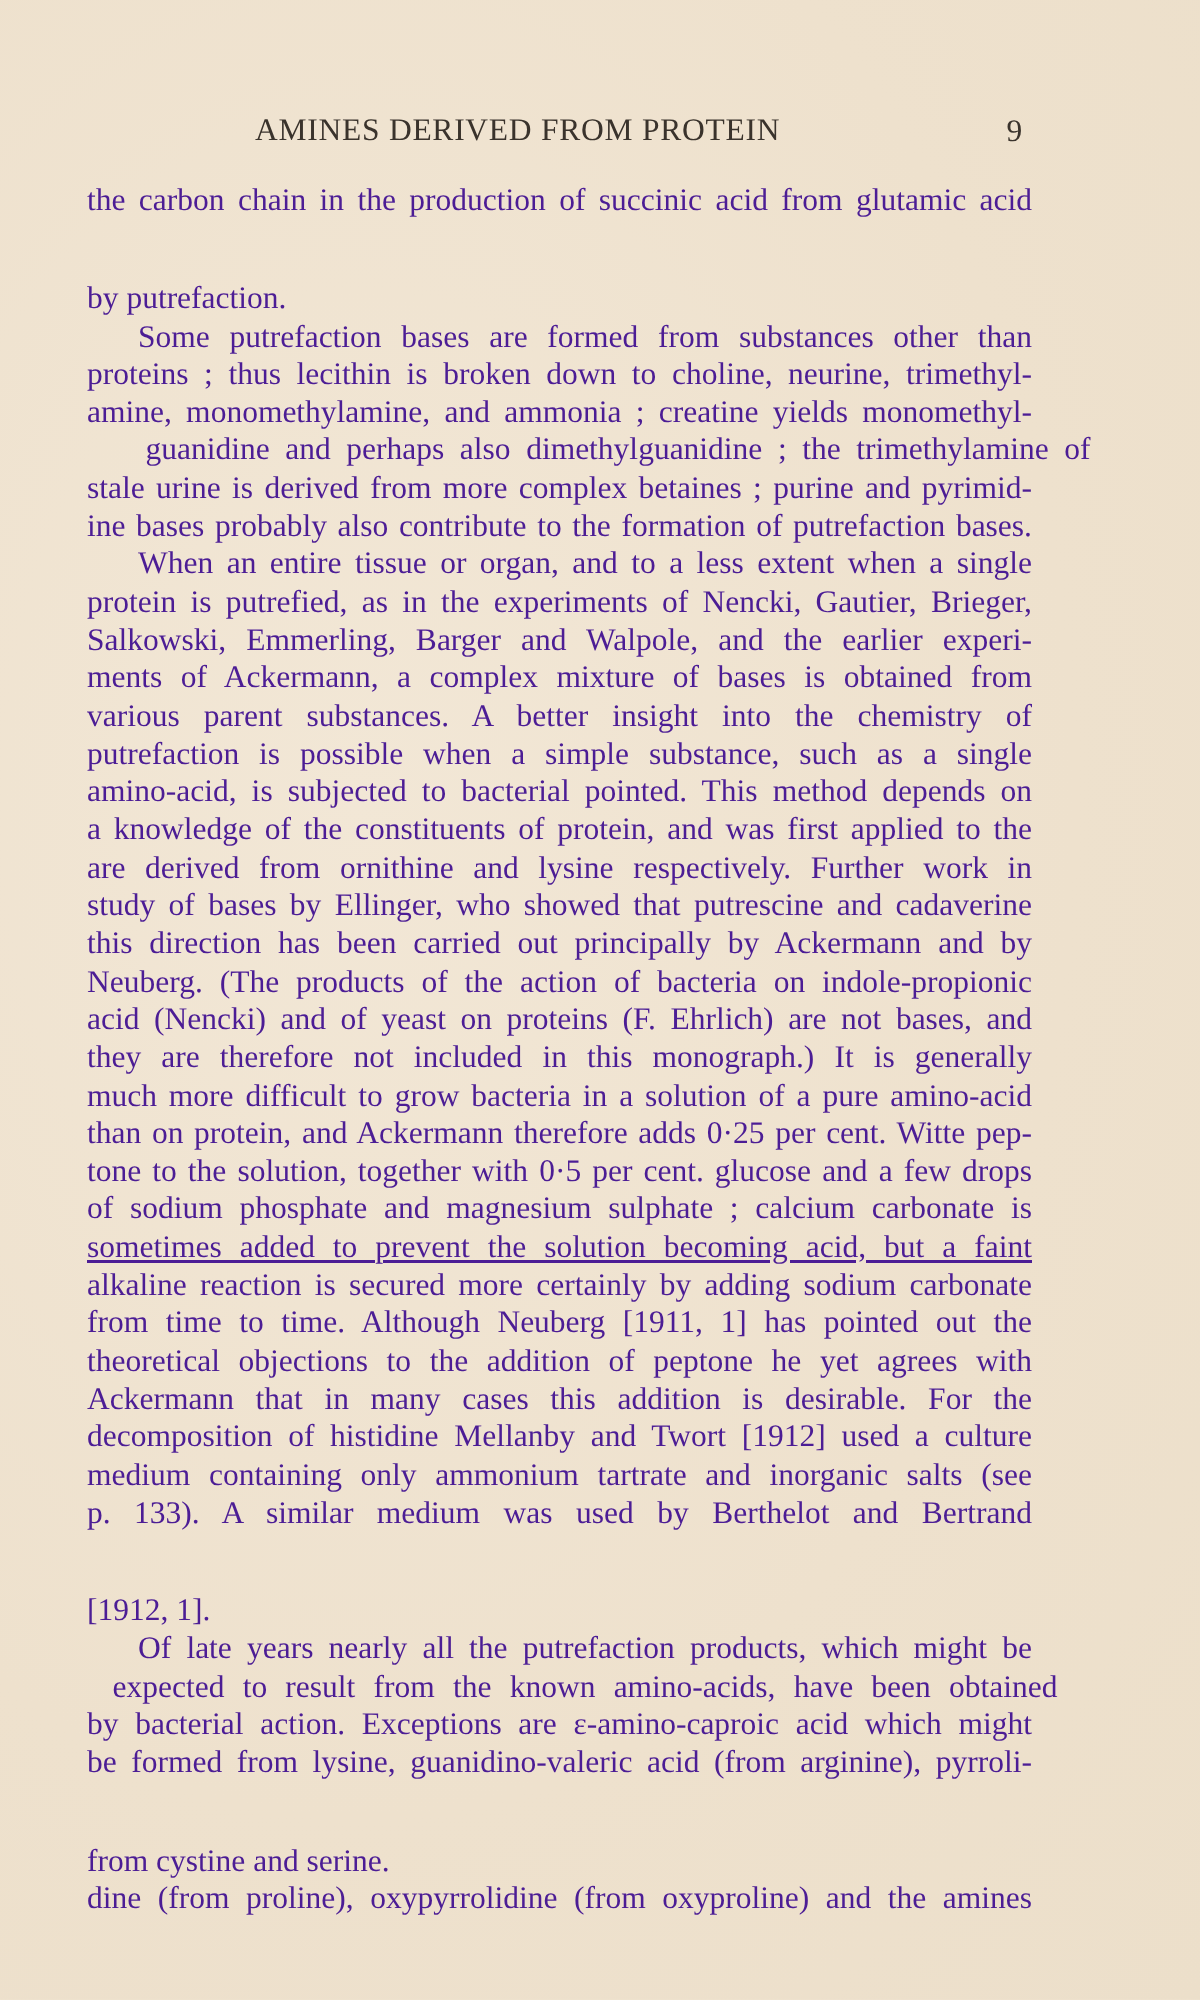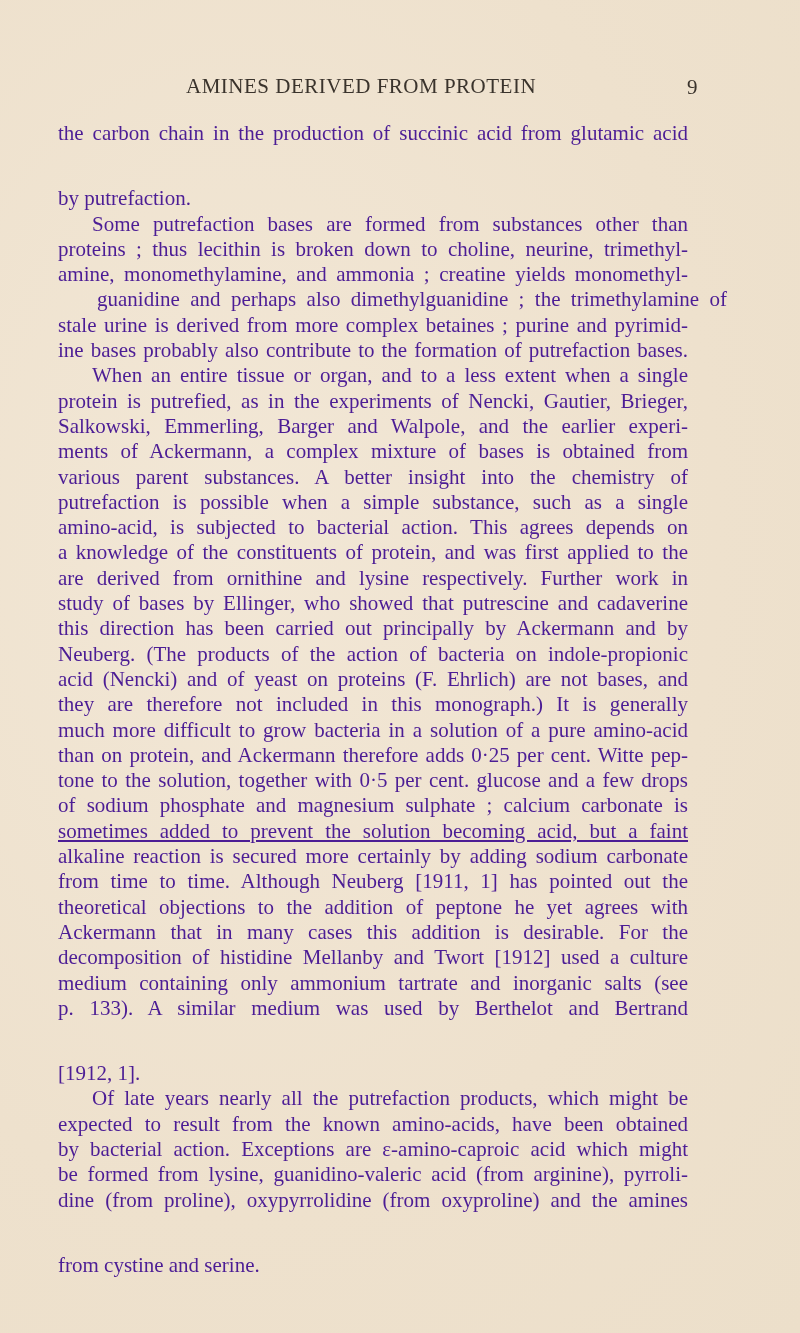"AMINES DERIVED FROM PROTEIN" .running-head { left: 16px -> 0 }
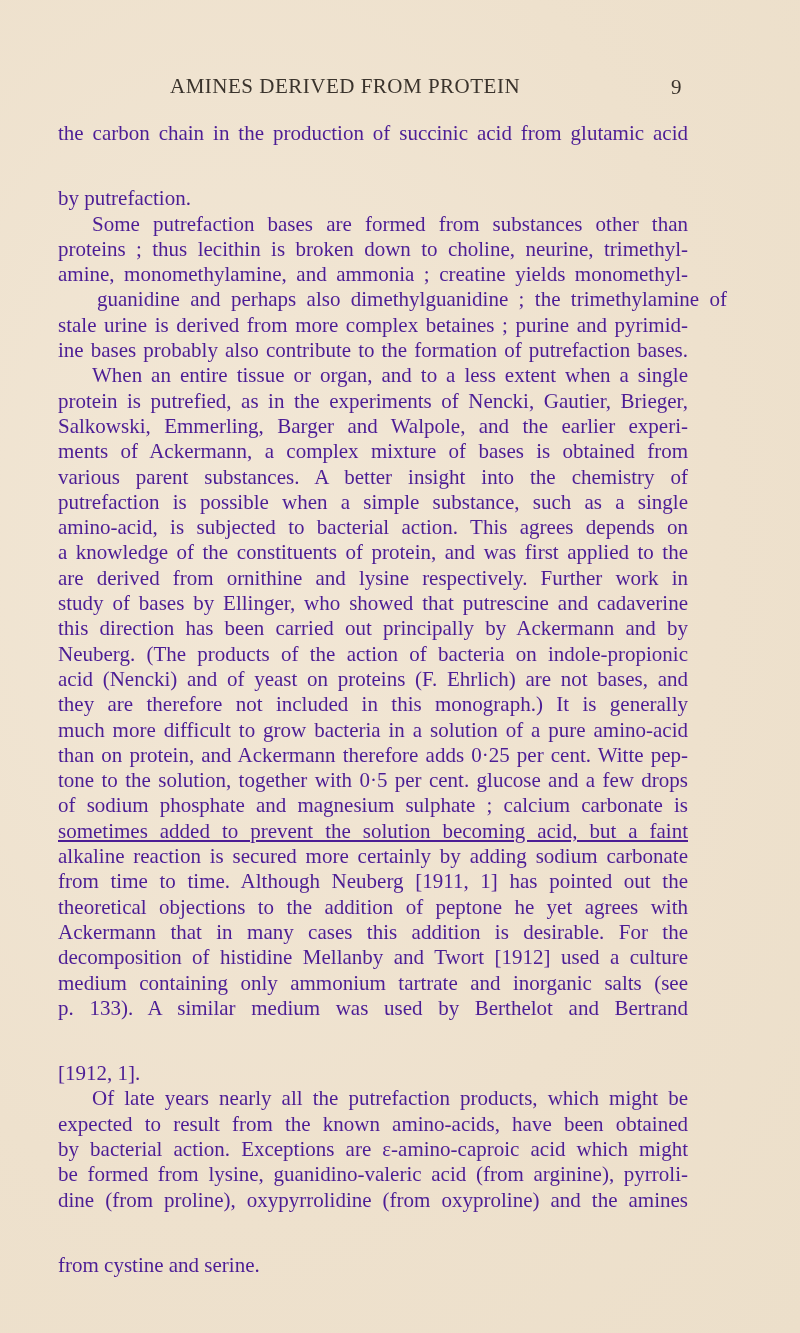"amino-acid, is subjected to bacterial" span.line { text: action. This agrees -> pointed. This method }
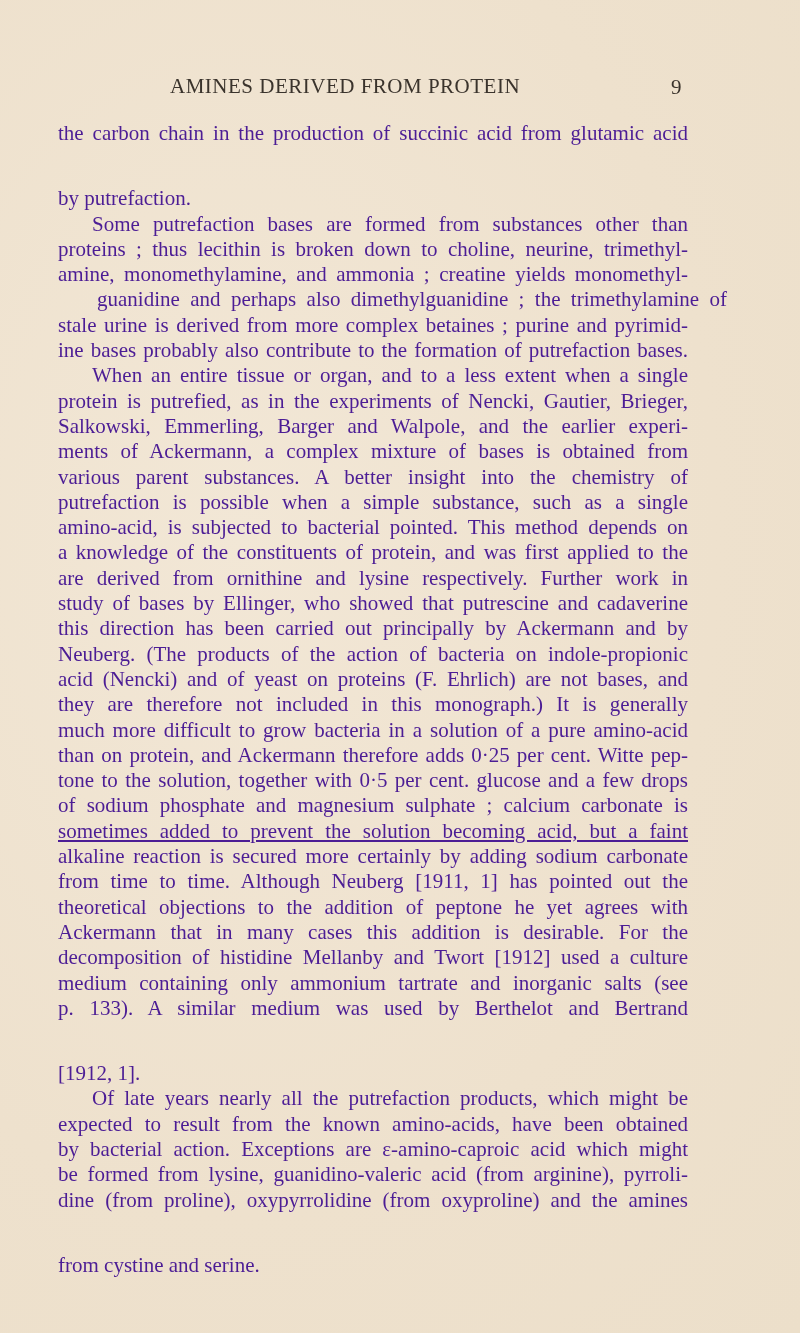"expected to result from the" span.line { margin-left: none -> 17px }
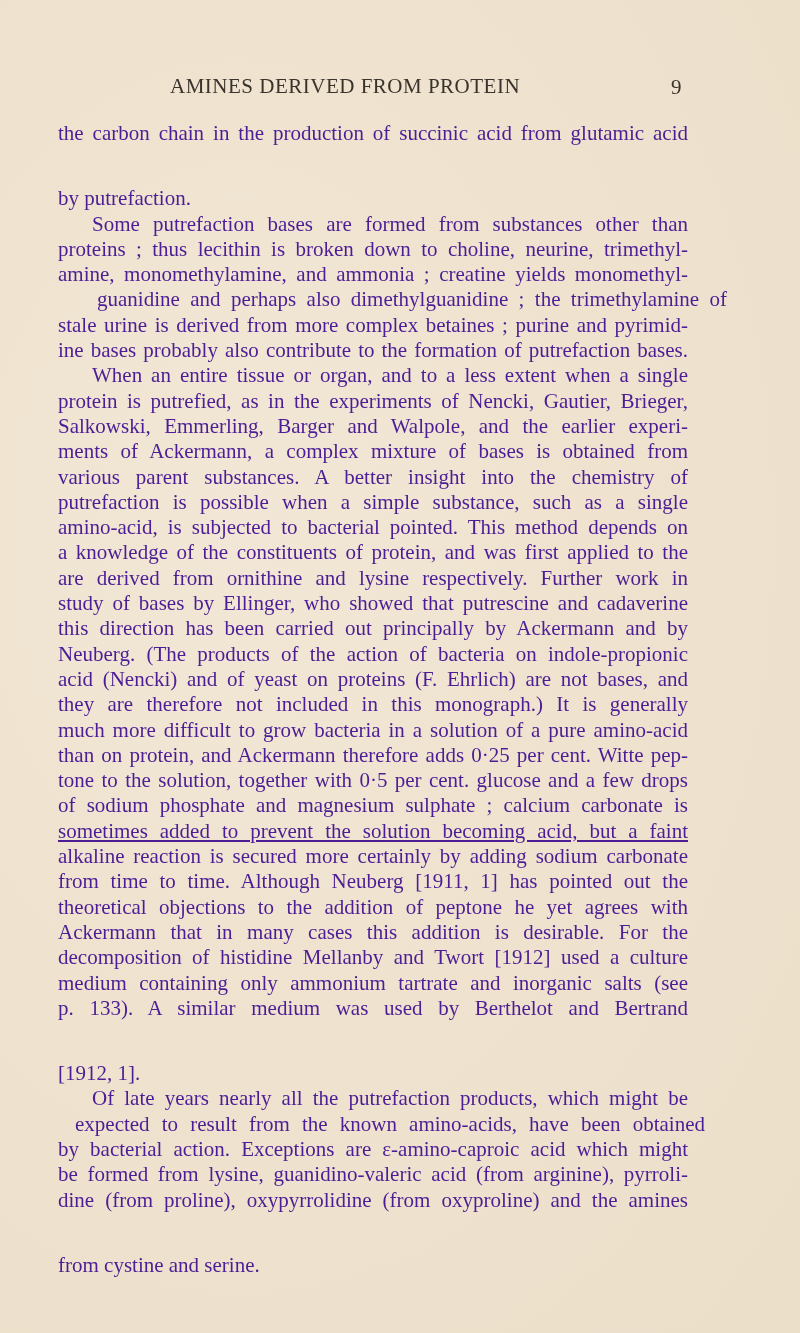"dine (from proline), oxypyrrolidine" span.line { order: before "from cystine and serine." -> after "from cystine and serine." }
